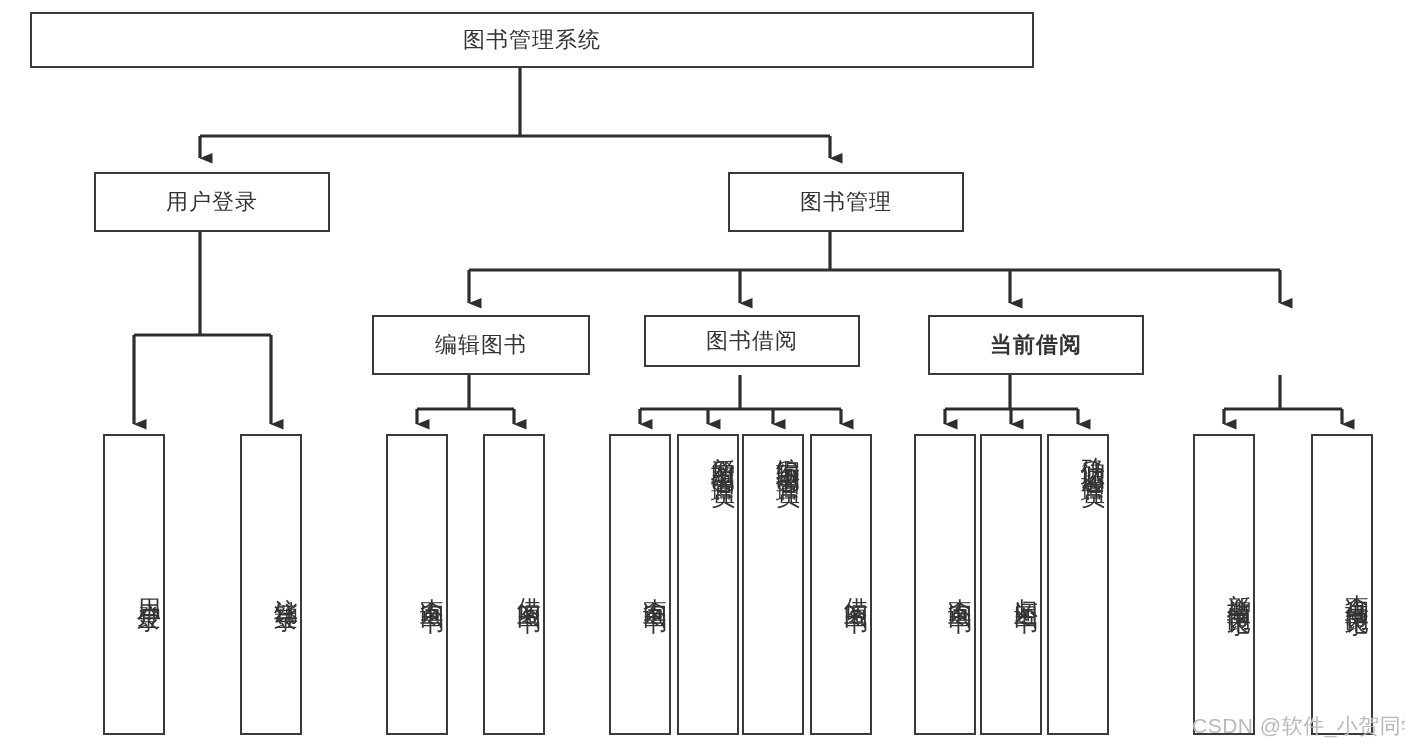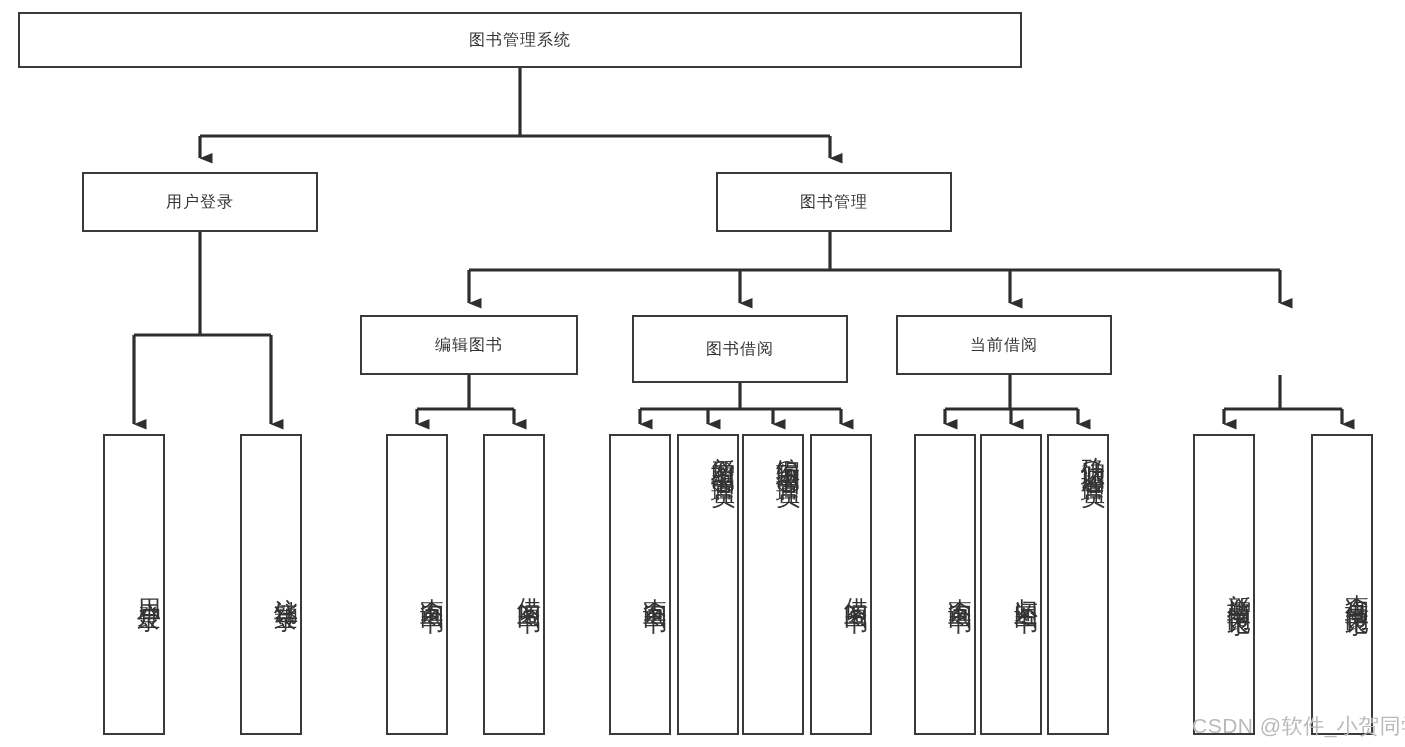"图书管理系统" .node.h { font-size: 16px -> 22px; margin-left: none -> 12px }
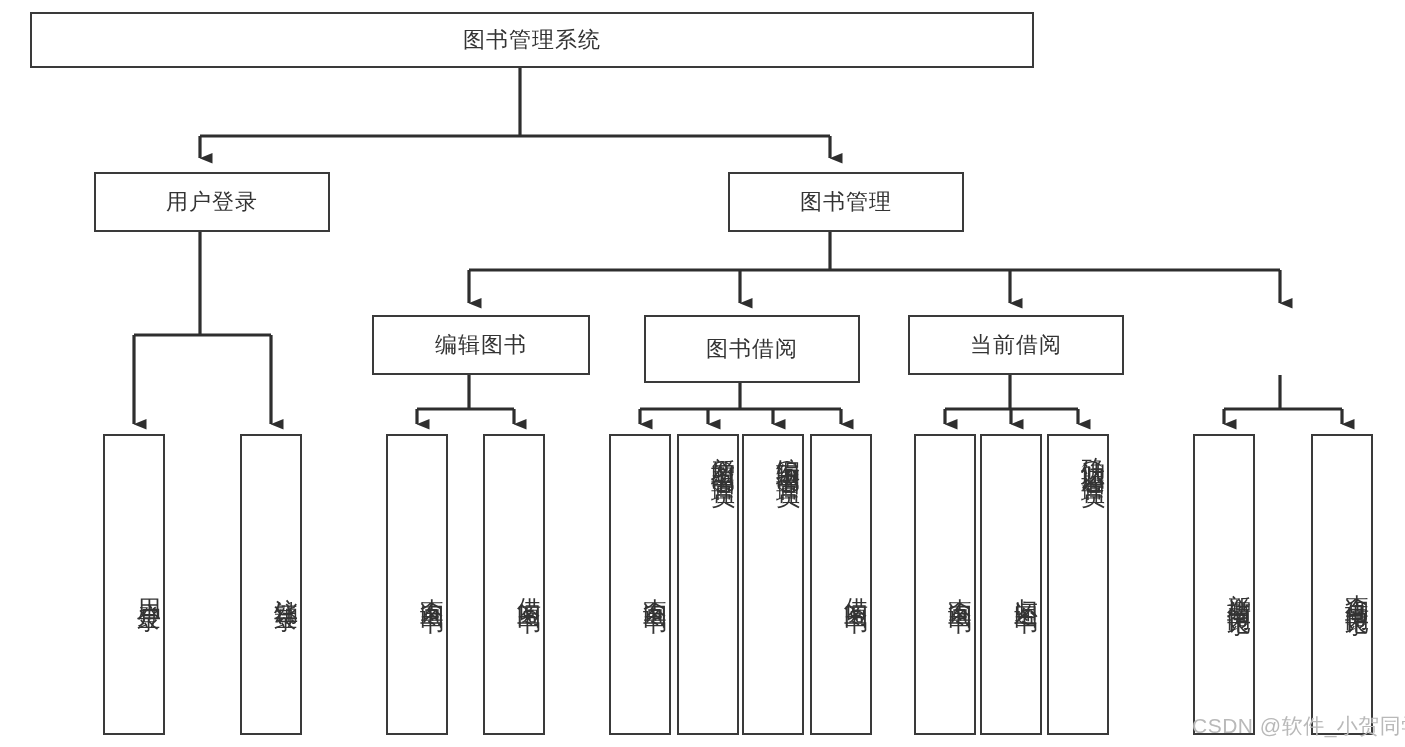"图书借阅" div.node { height: 68px -> 52px }
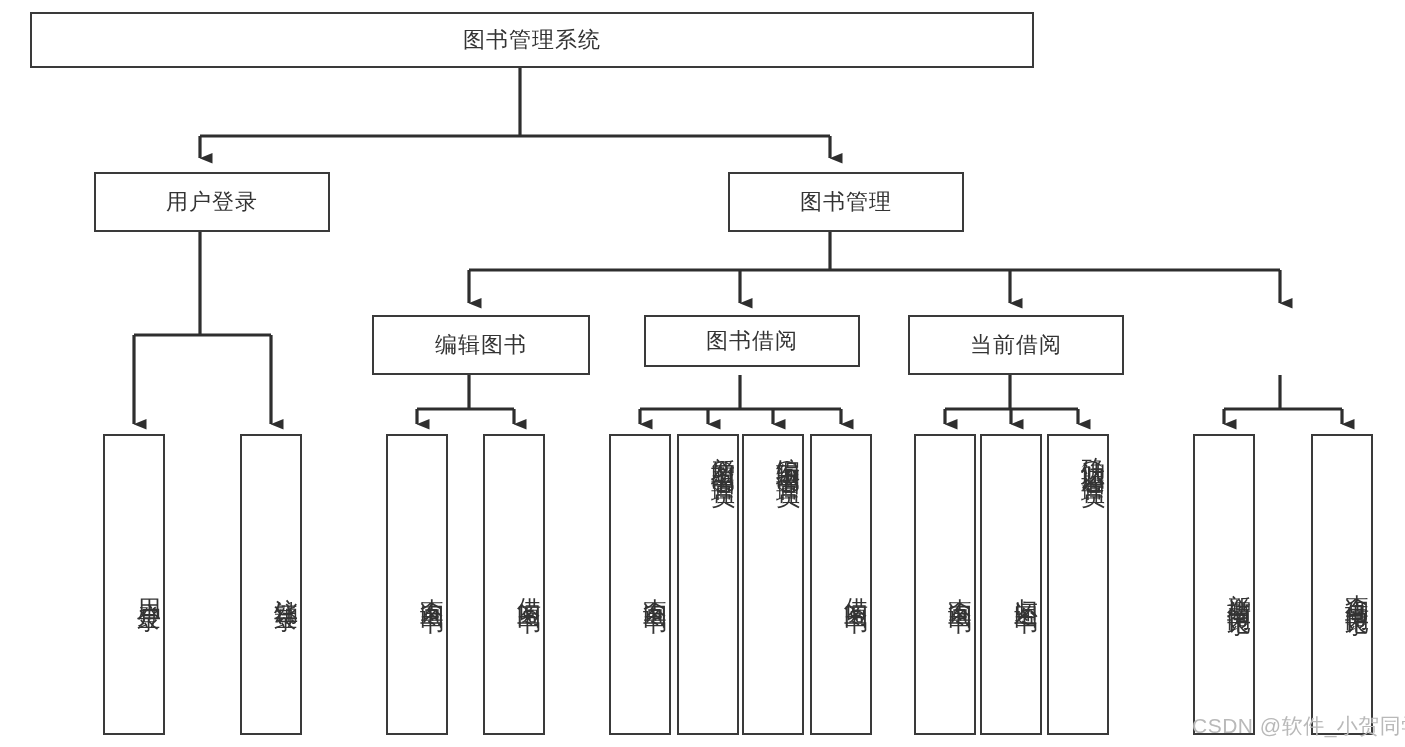"当前借阅" div.node { font-weight: none -> bold; left: 896px -> 916px }
